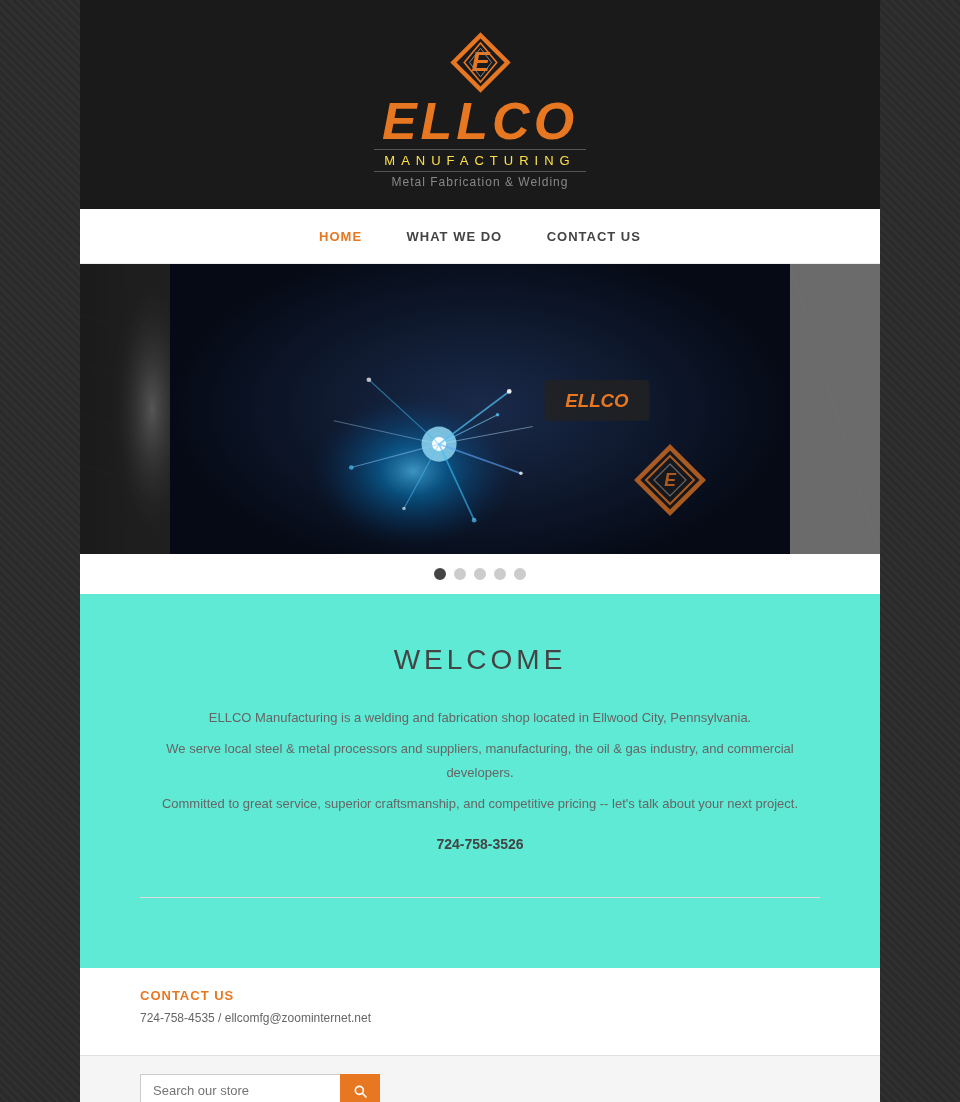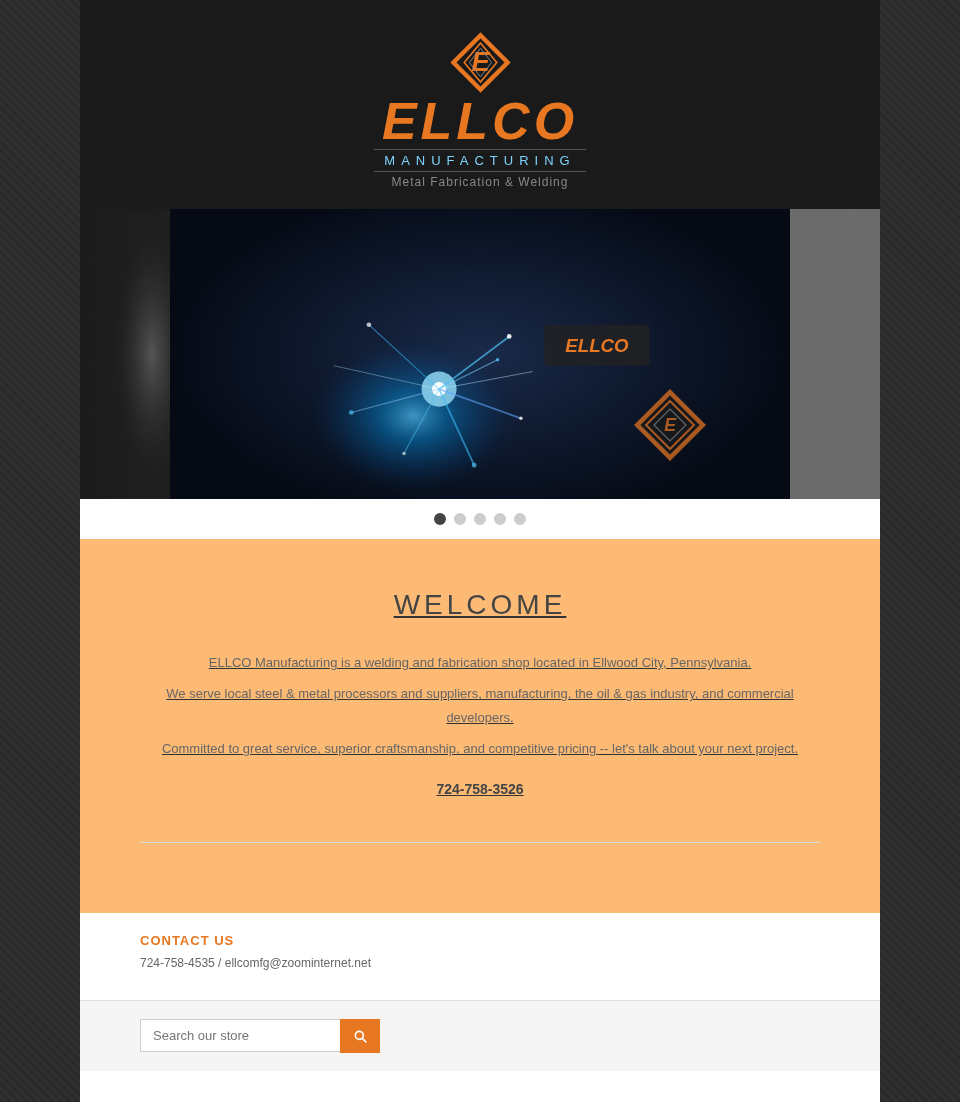"MANUFACTURING" .logo-manufacturing { color: #7dd3fc -> #fde047 }
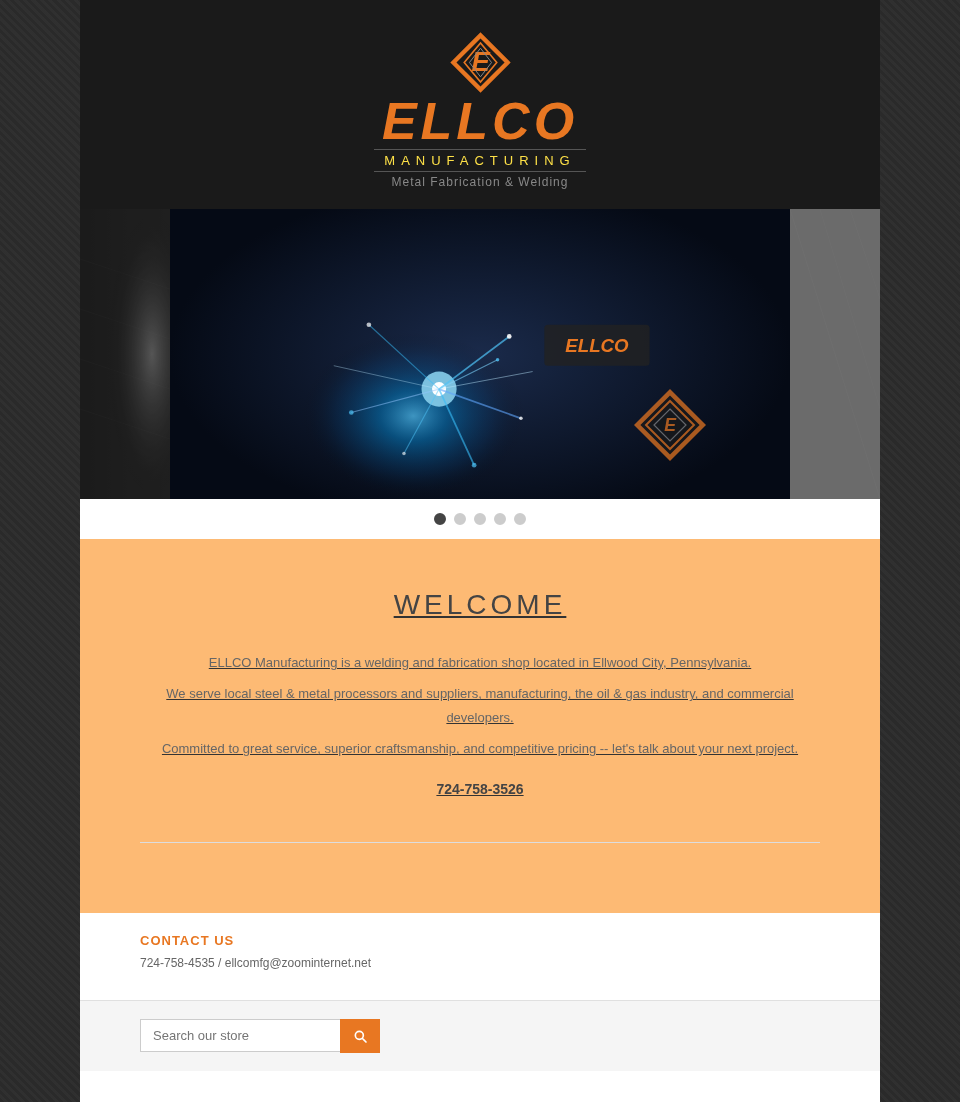"HOME WHAT WE DO CONTACT" nav.nav { html: none -> <nav> <a>HOME</a> <a>WHAT WE DO</a> <a>CONTACT US</a> </nav> }
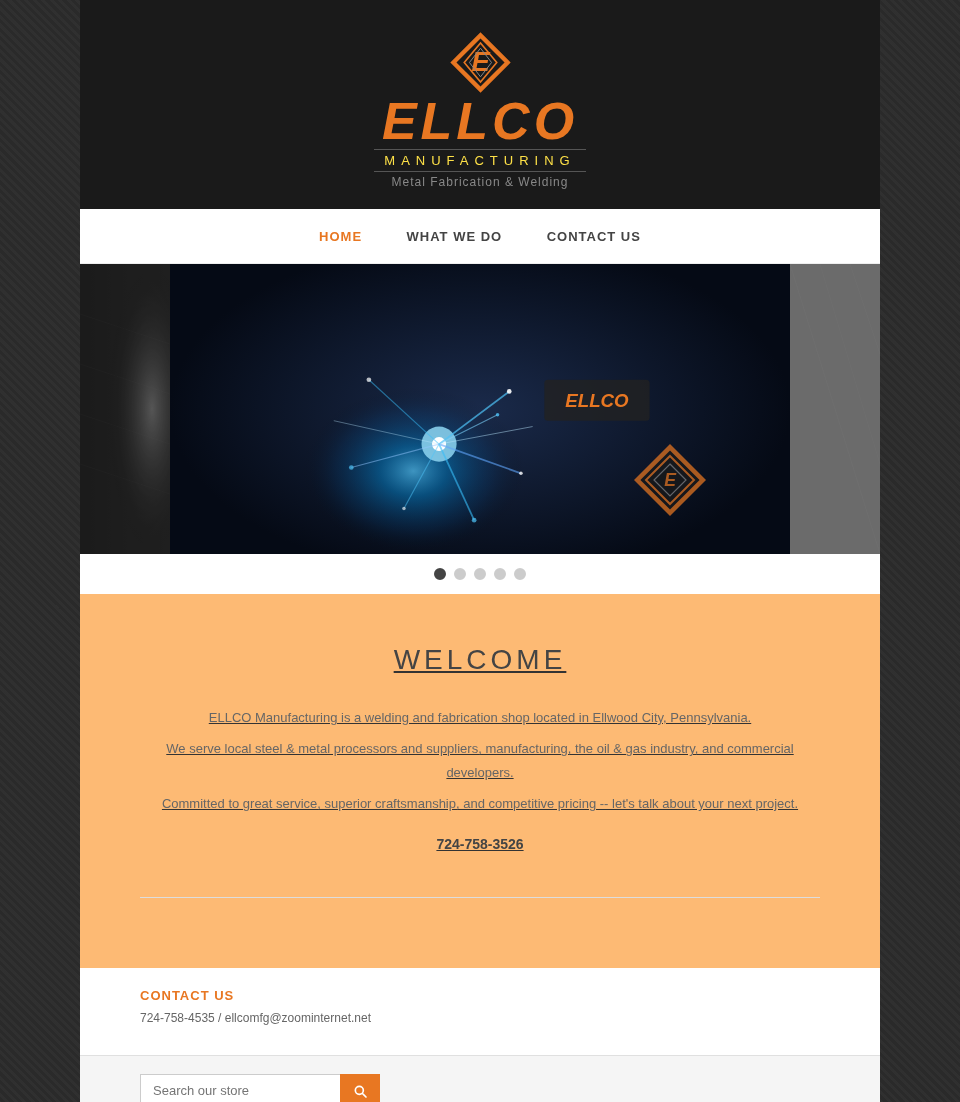"WELCOME" .content-area { background-color: #fdba74 -> #5eead4; text-decoration: underline -> none }
